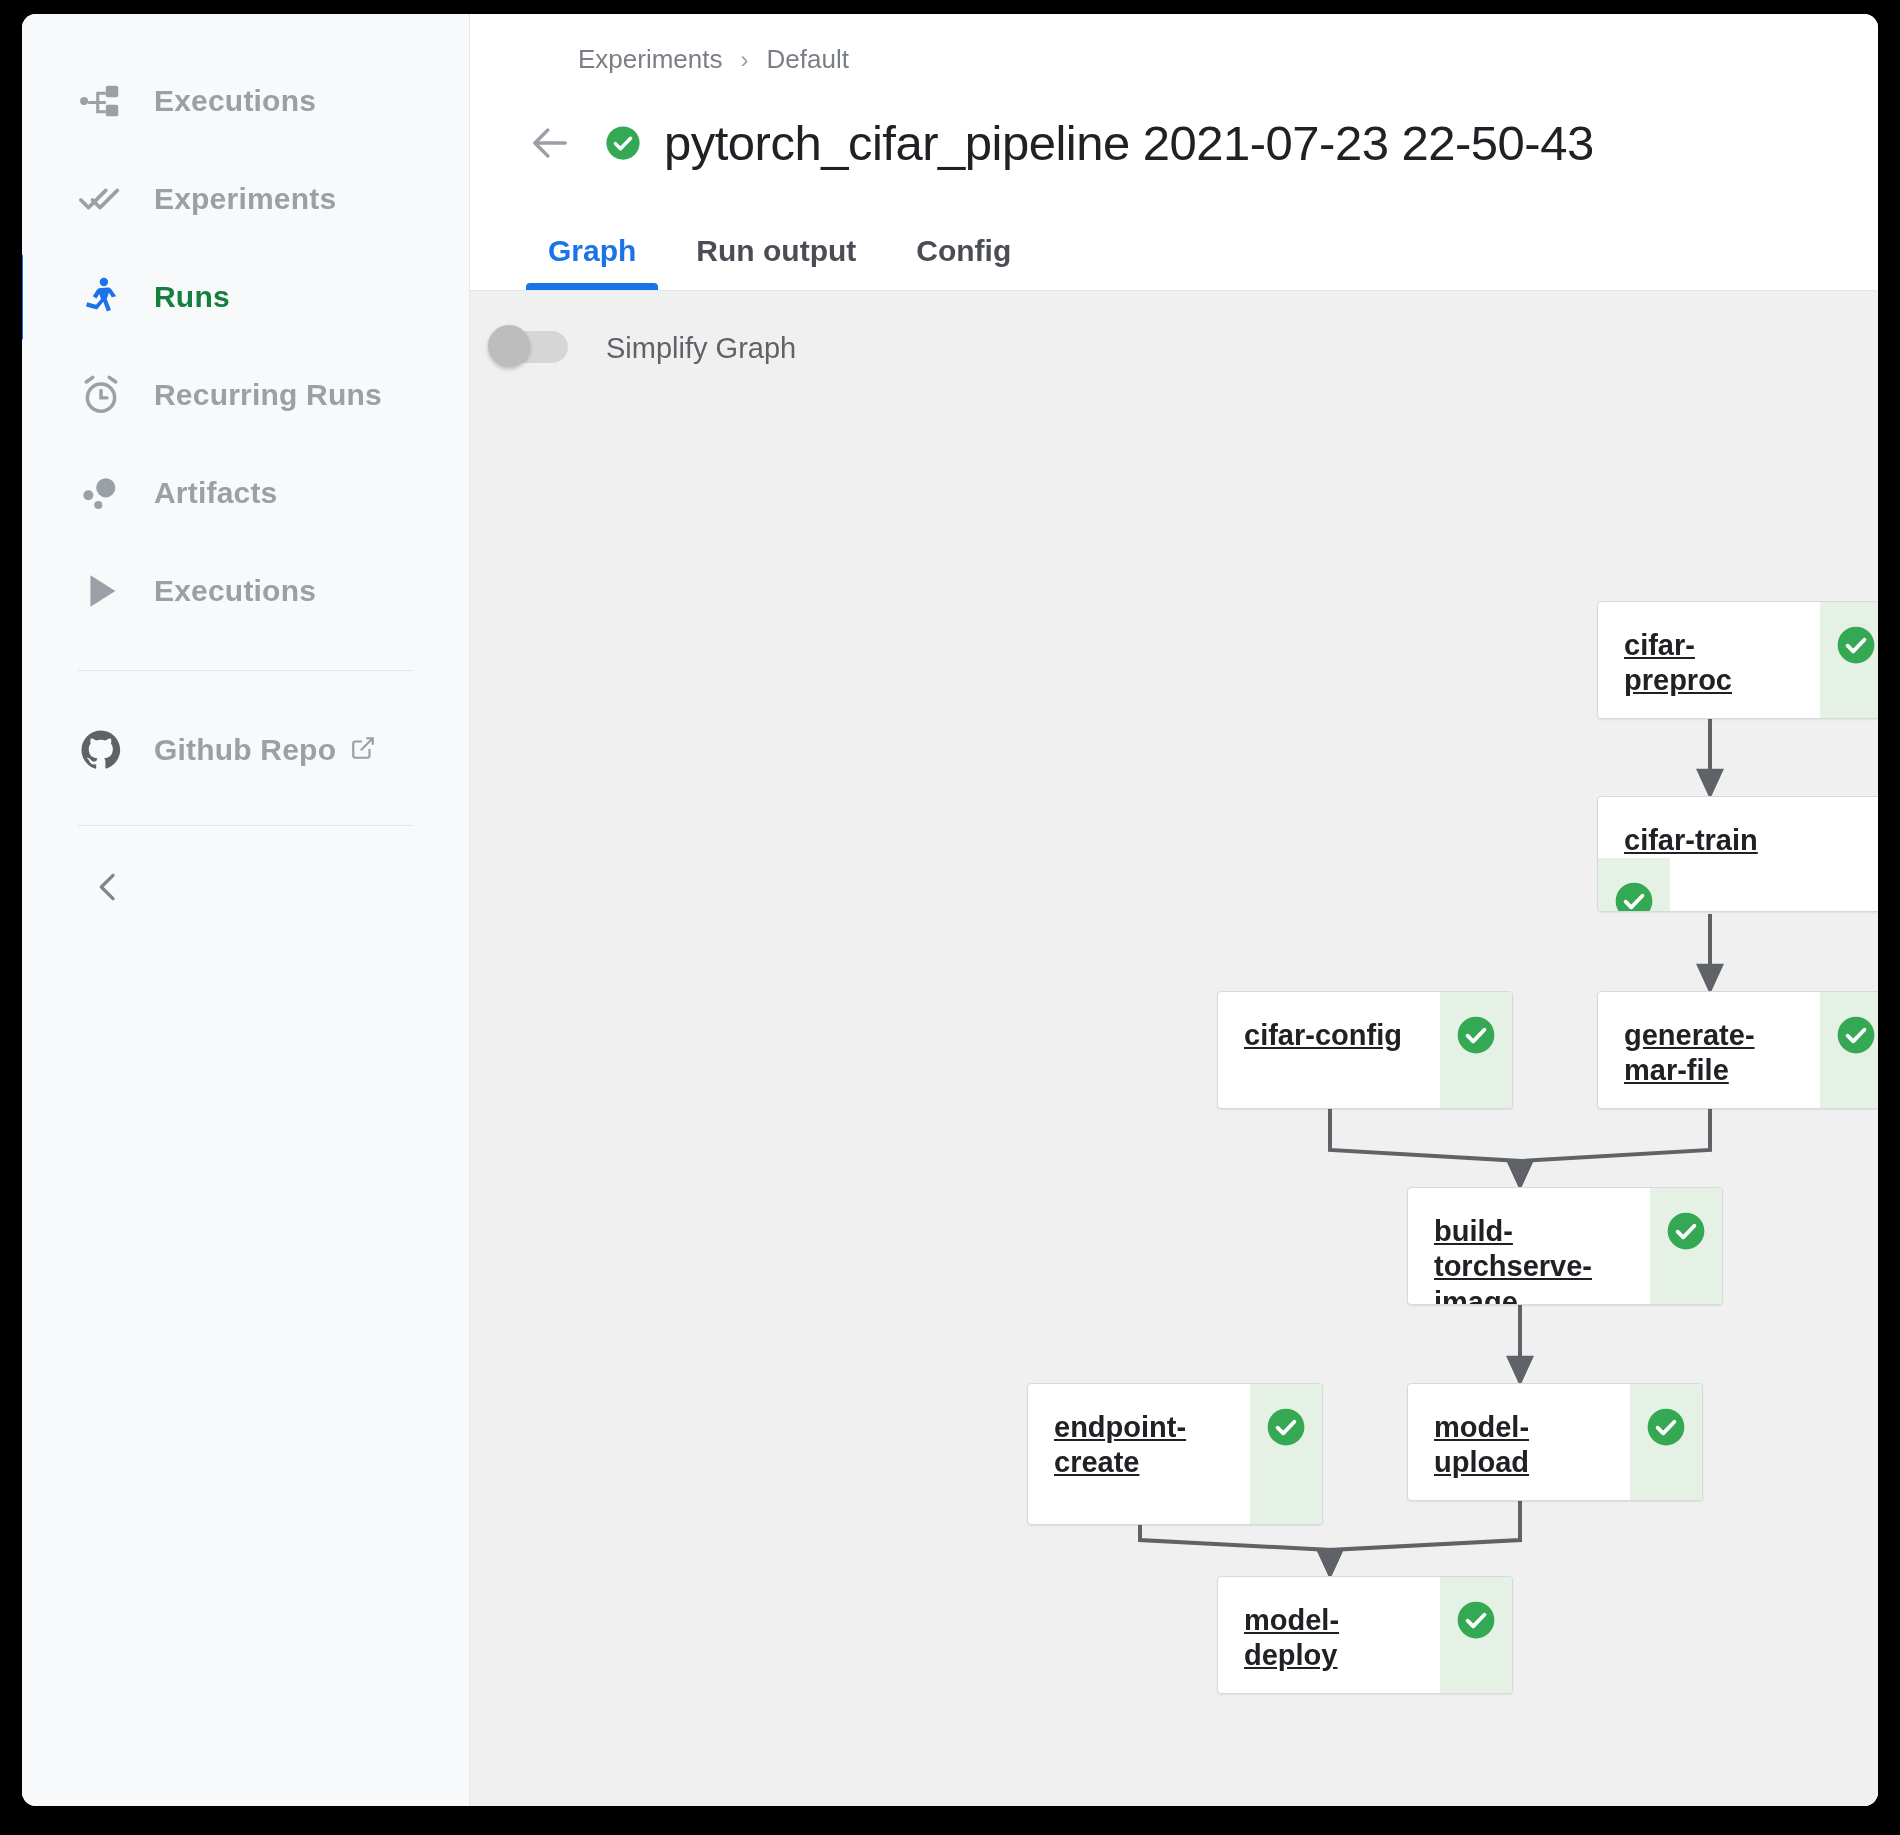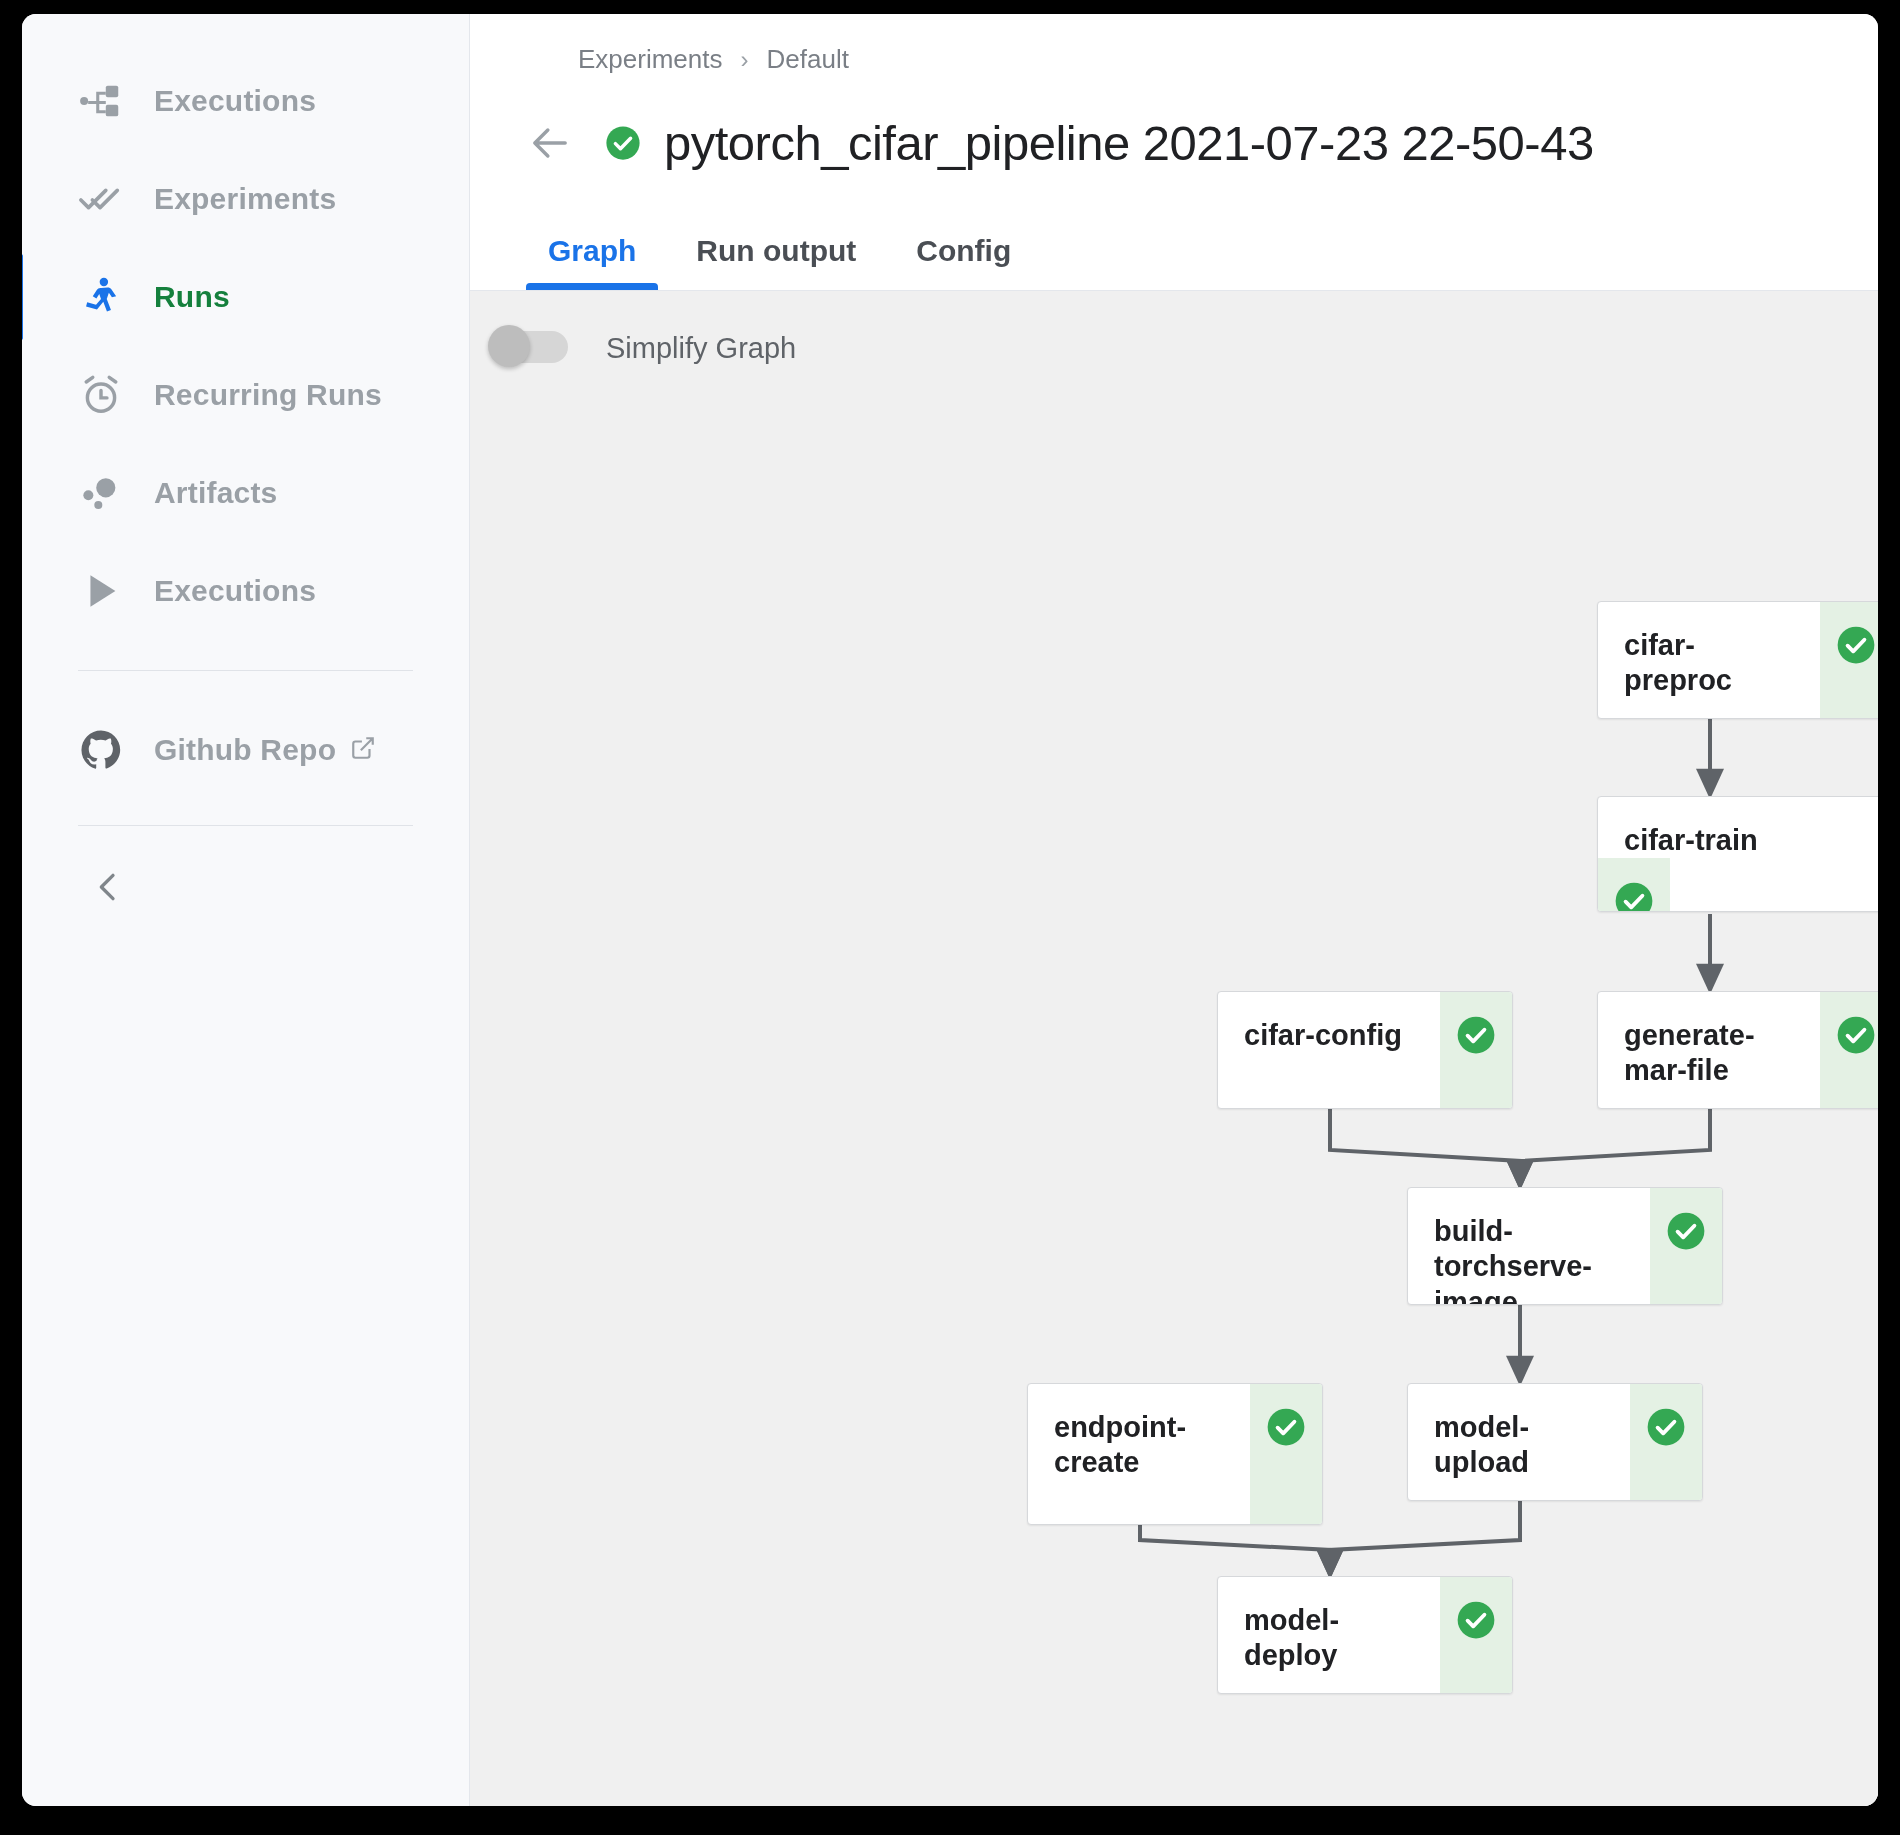"cifar-preproc" .gnode .gnode-label { text-decoration: none -> underline }
